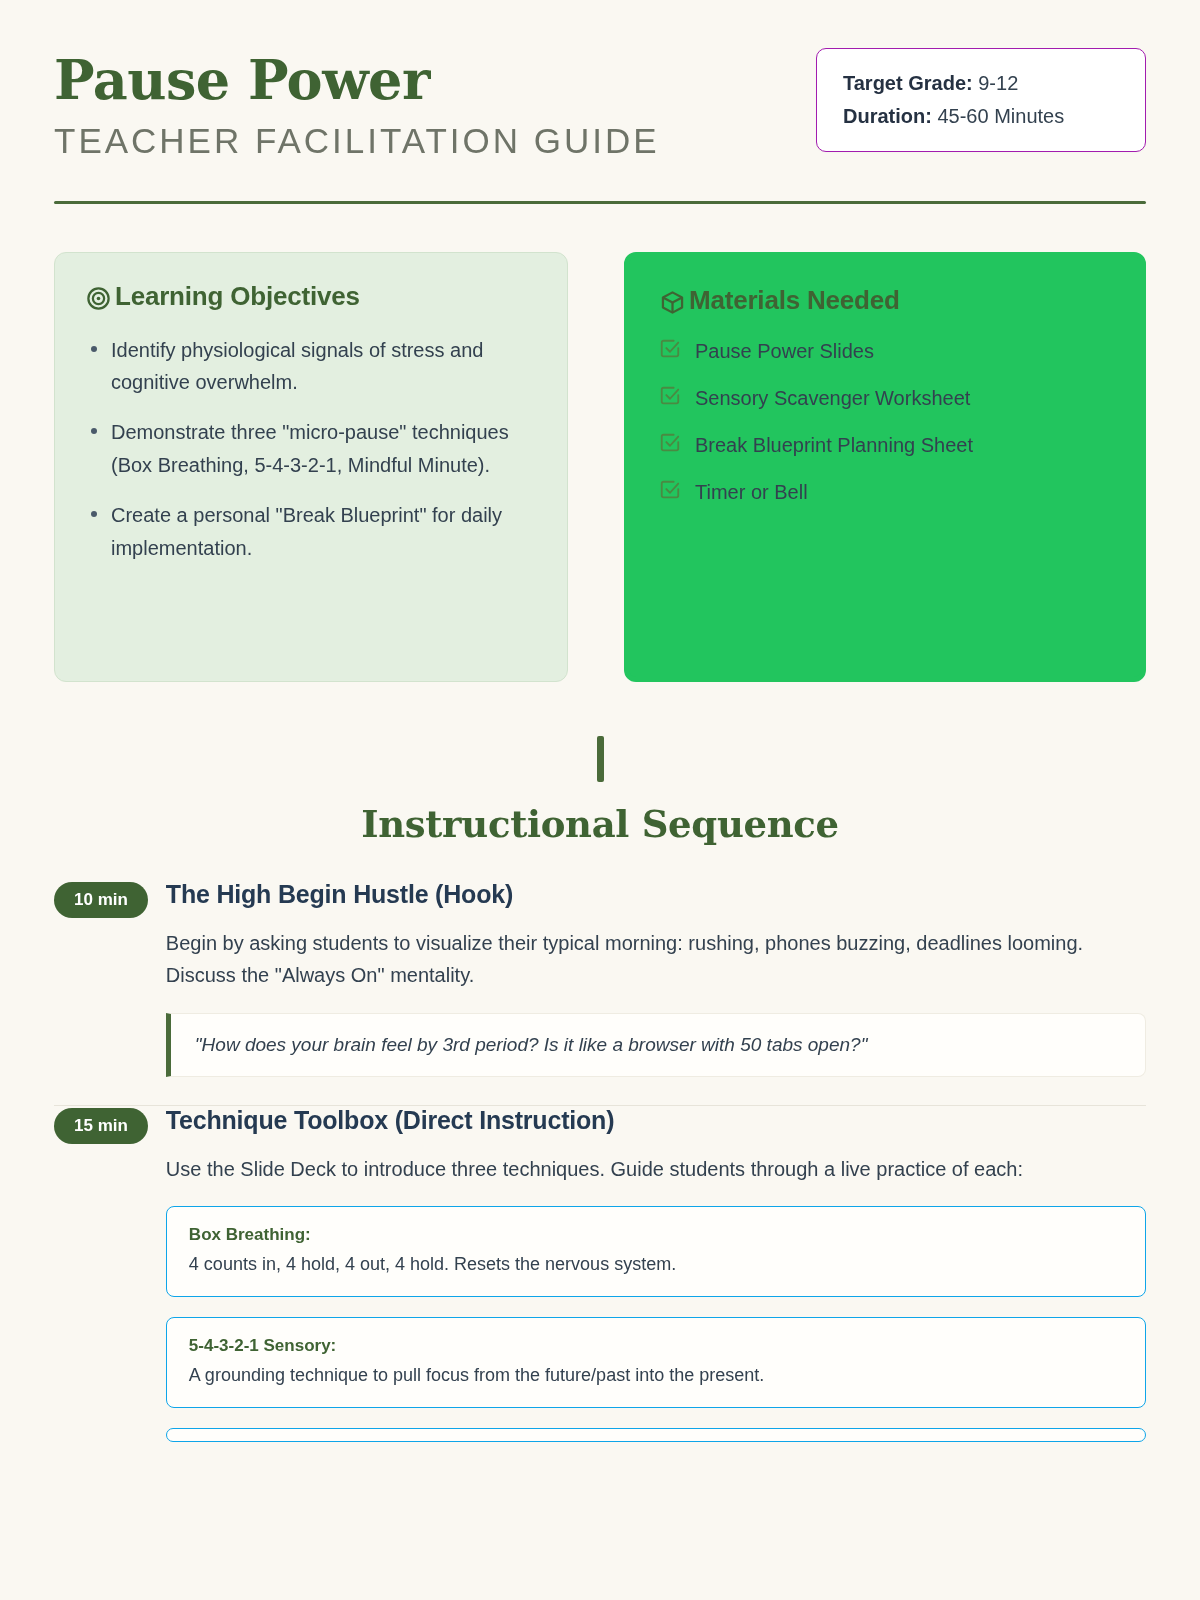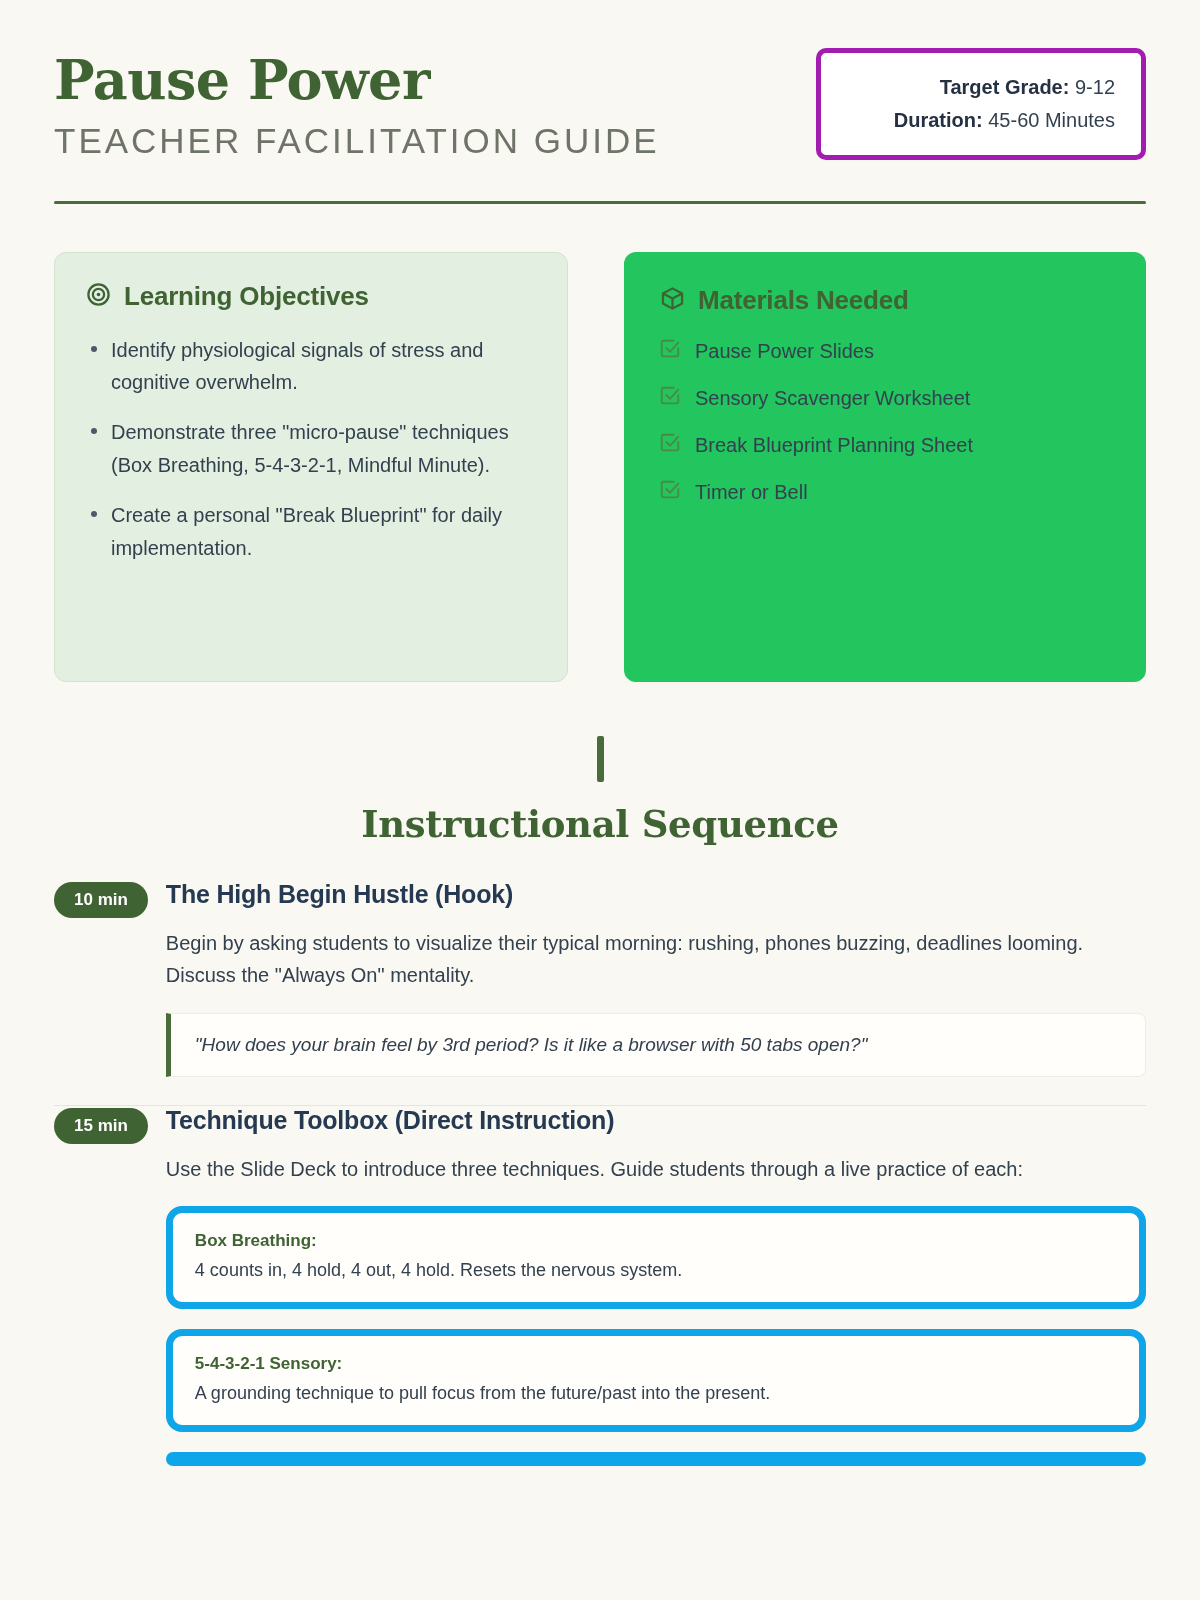"Target Grade: 9-12" .meta-card { border: 5px solid #a21caf -> 1px solid #a21caf; text-align: right -> none }
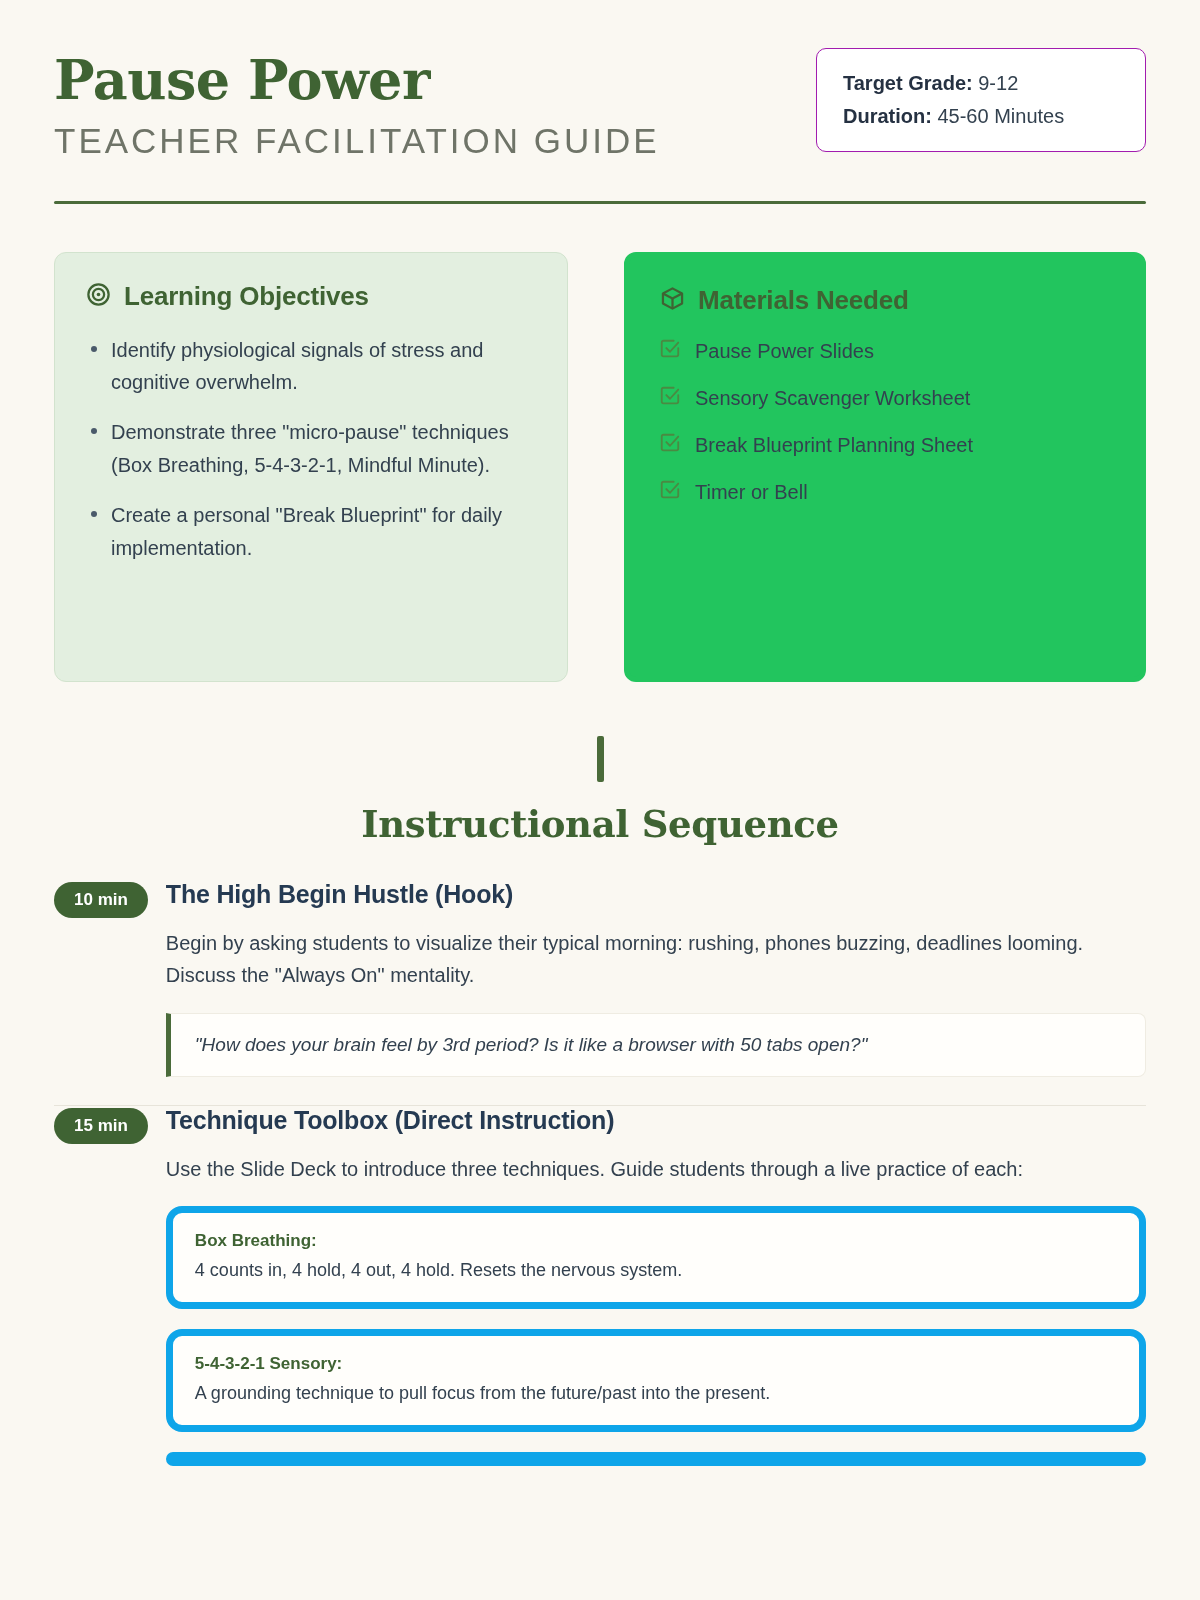"Learning Objectives" .card-head { align-items: flex-start -> flex-end; gap: 12px -> 3px }
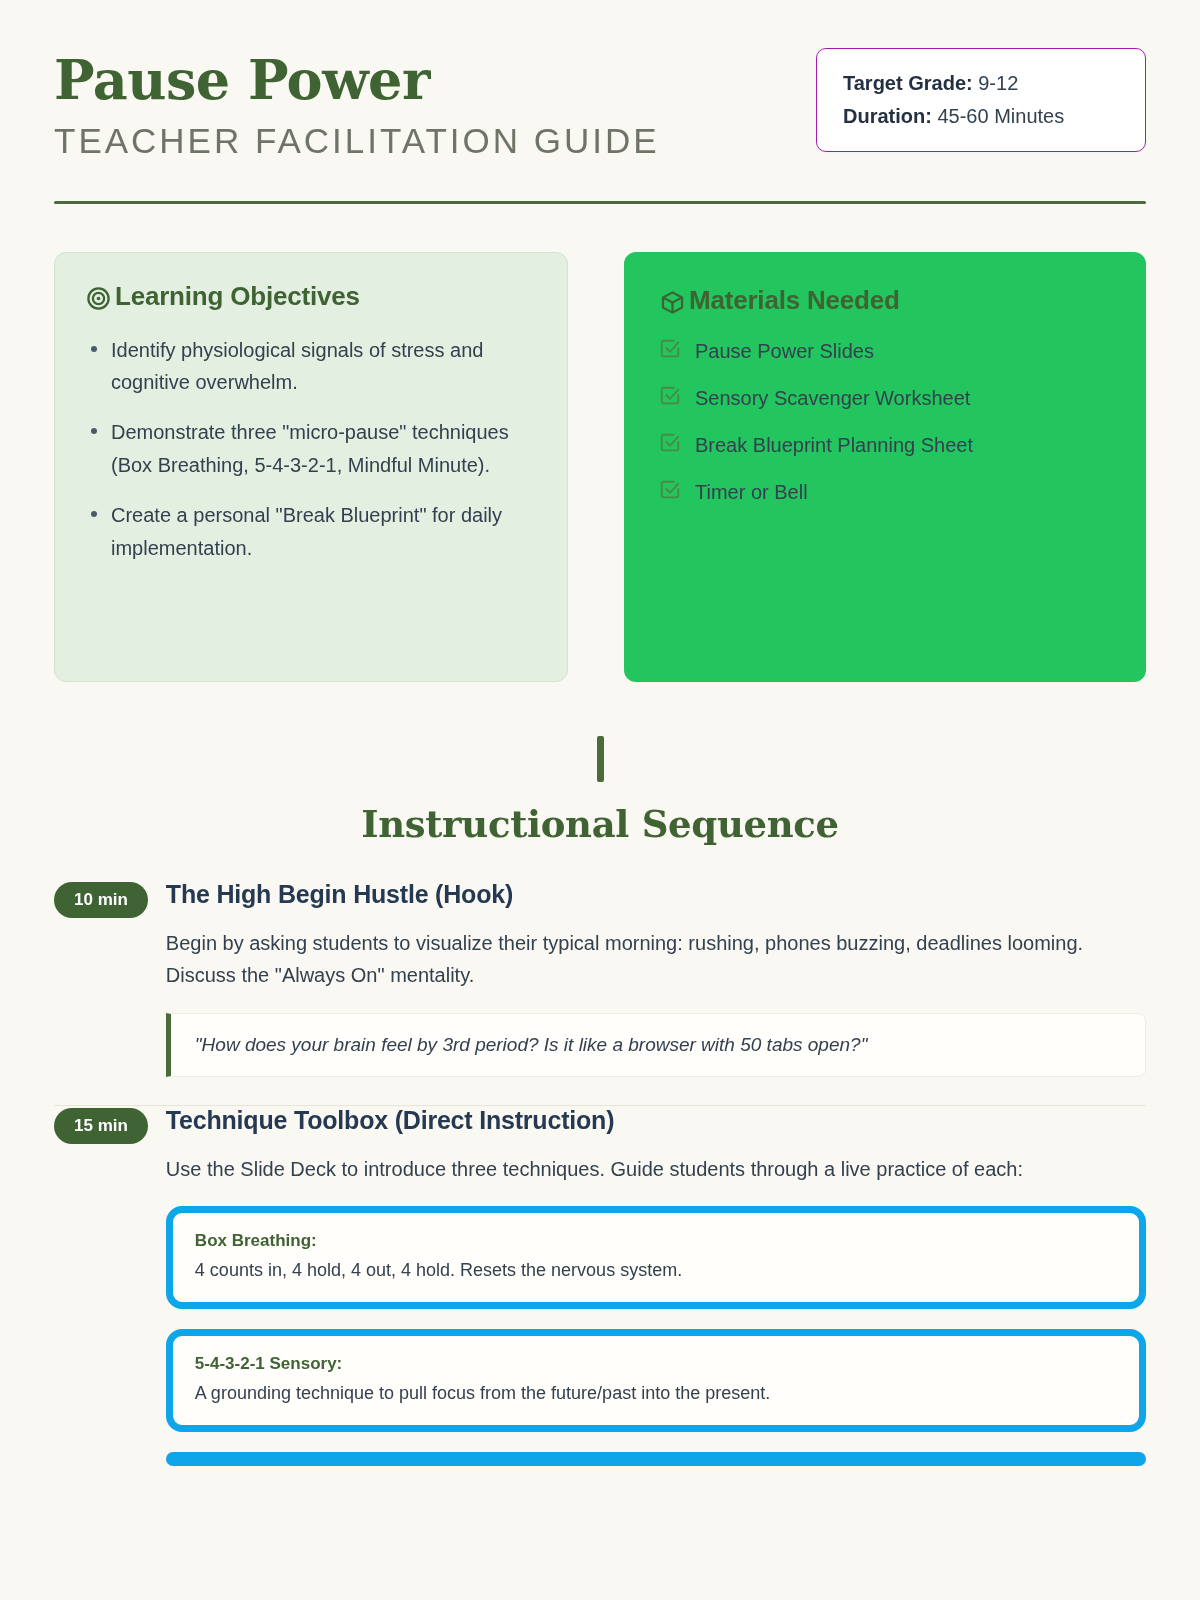"Box Breathing:" .tech-box { border: 7px solid #0ea5e9 -> 1px solid #0ea5e9; border-radius: 16px -> 8px }
